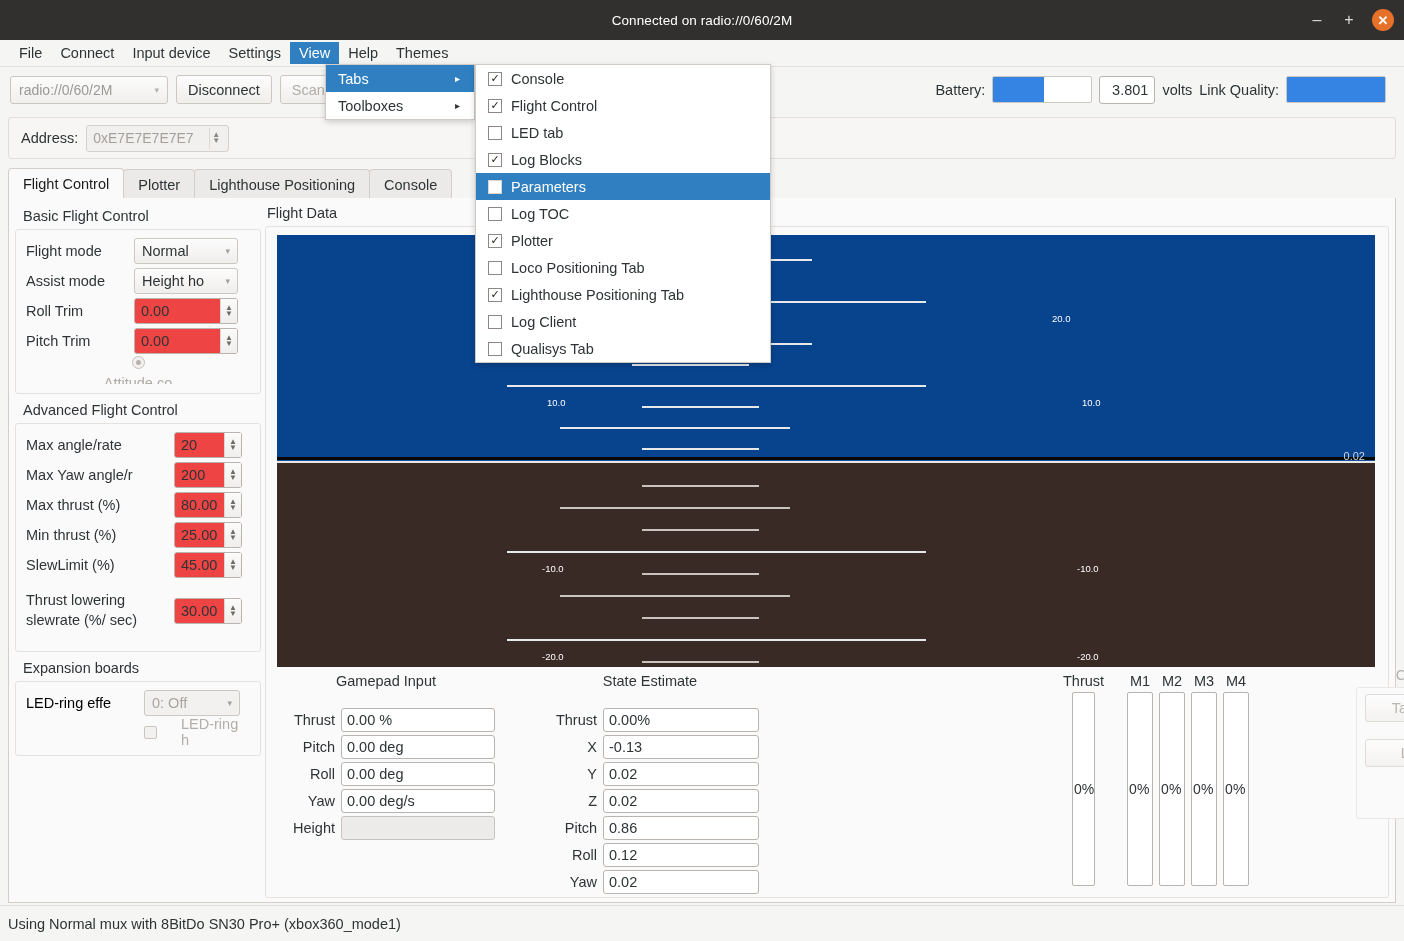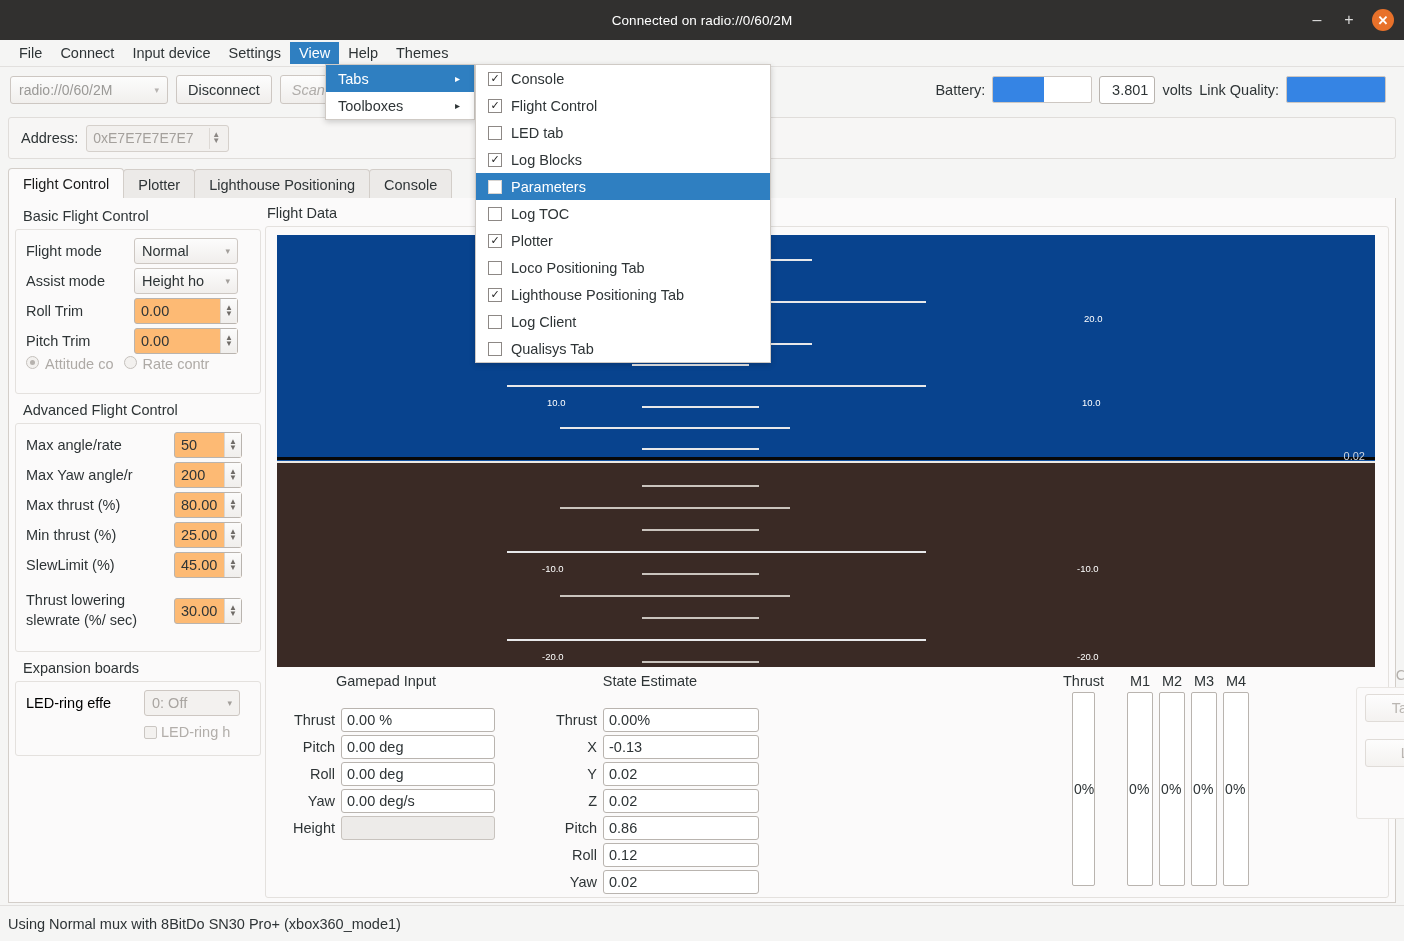"Scan" .btn.disabled { font-style: italic -> none }
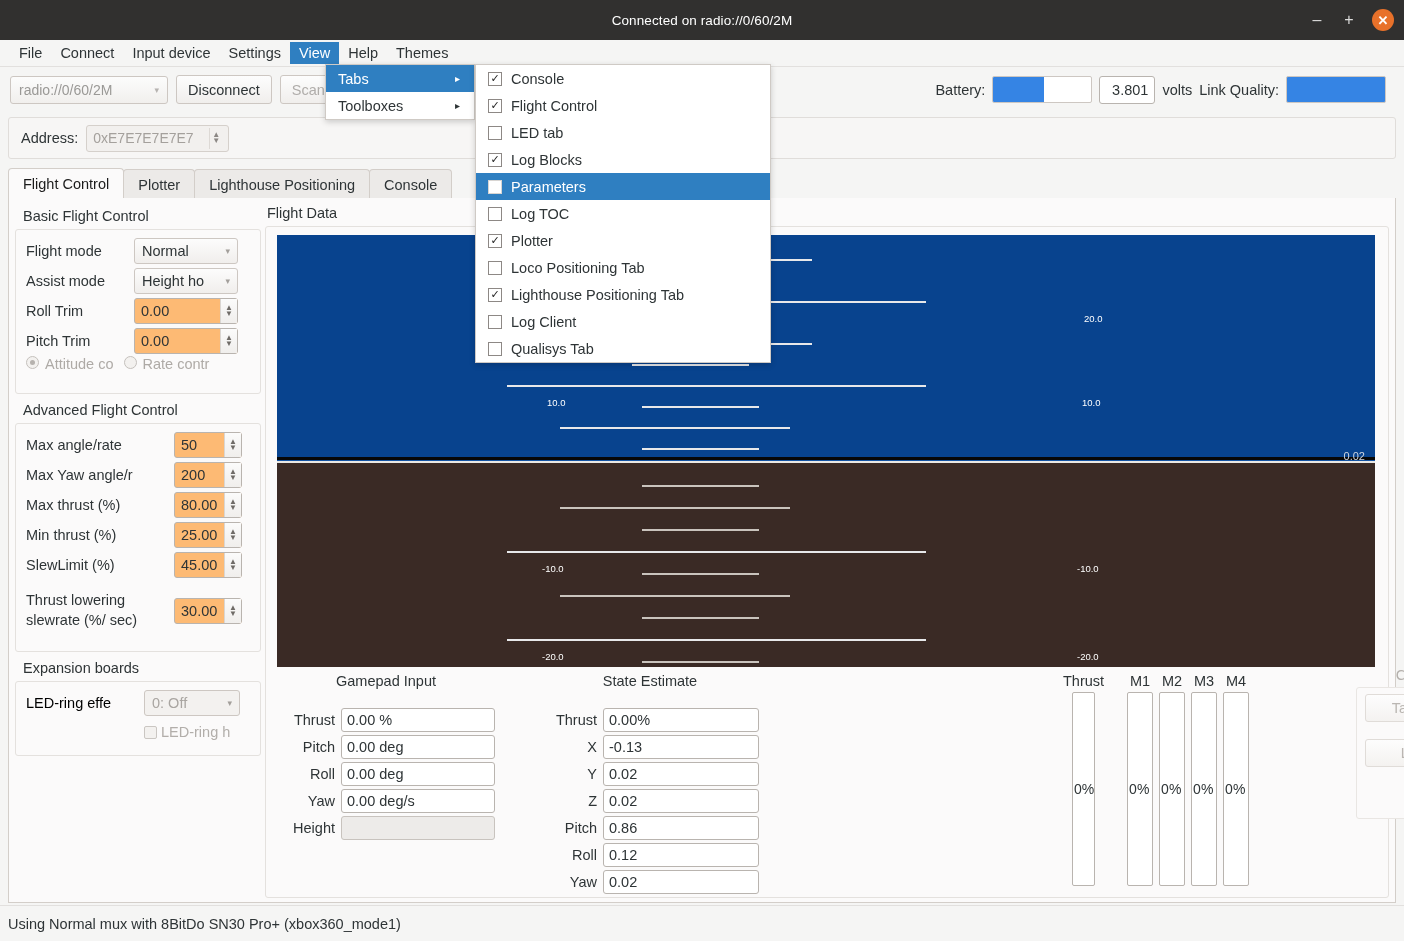"0.00" .spinbox { background: #fdba74 -> #ef4444 }
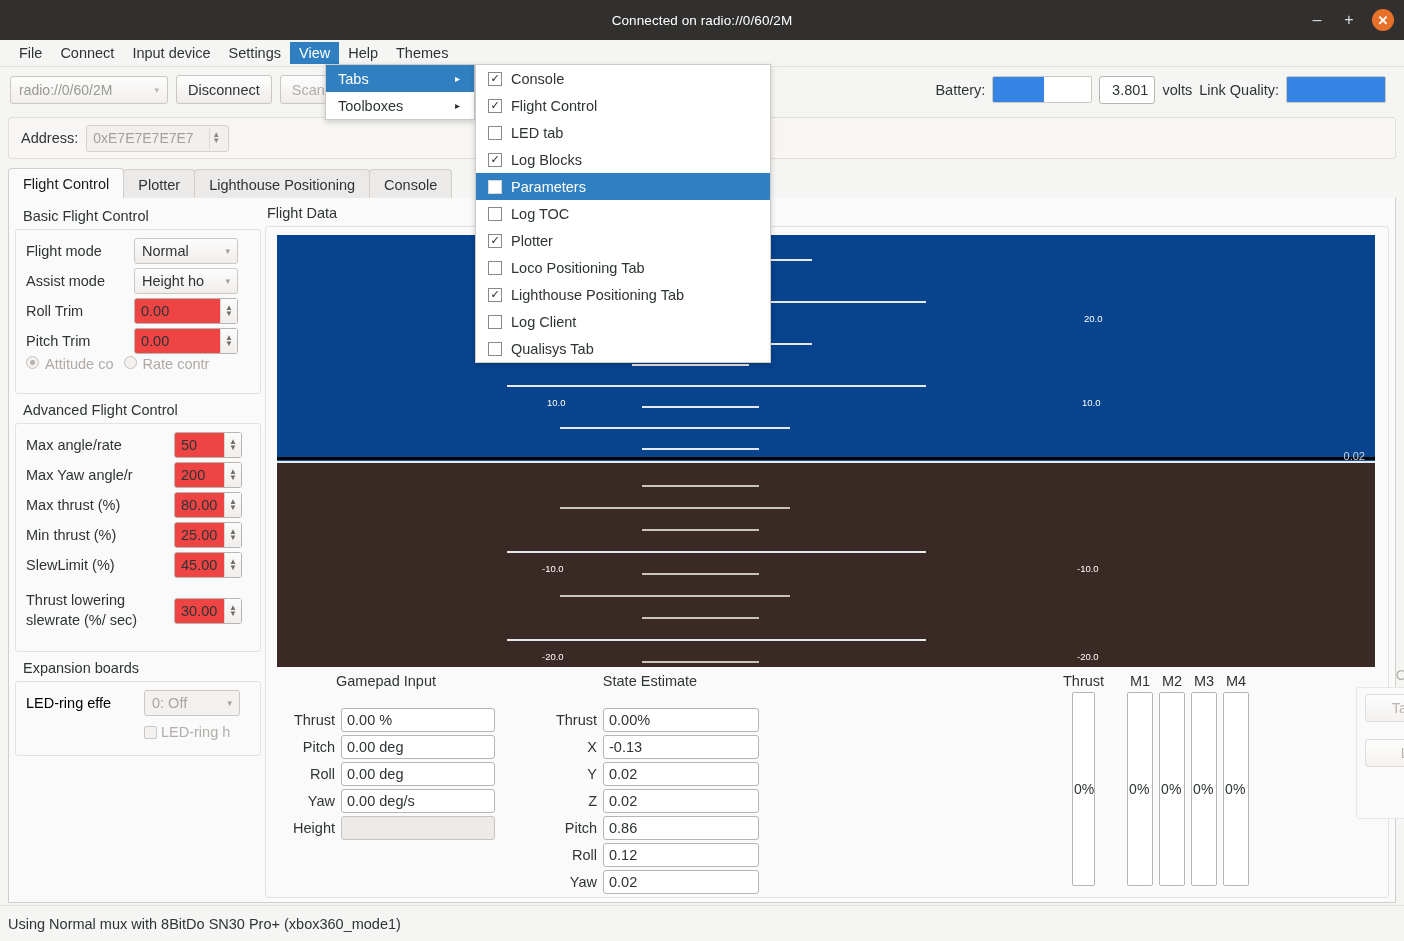"20.0" div.pnum { left: 807px -> 775px }
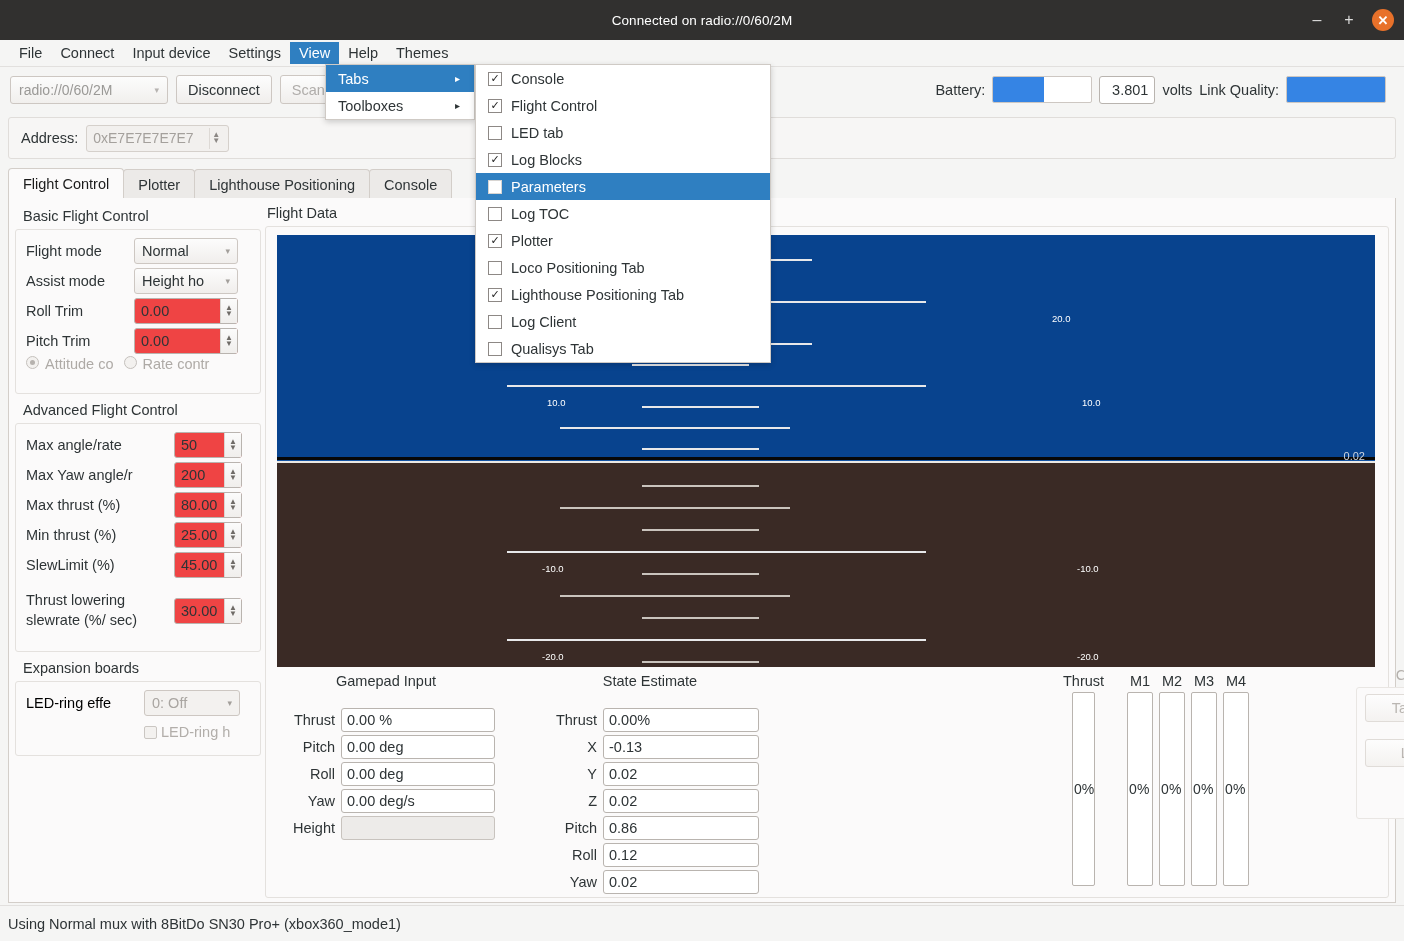"Attitude co" .radio-row { align-items: flex-start -> center; flex-direction: none -> column }
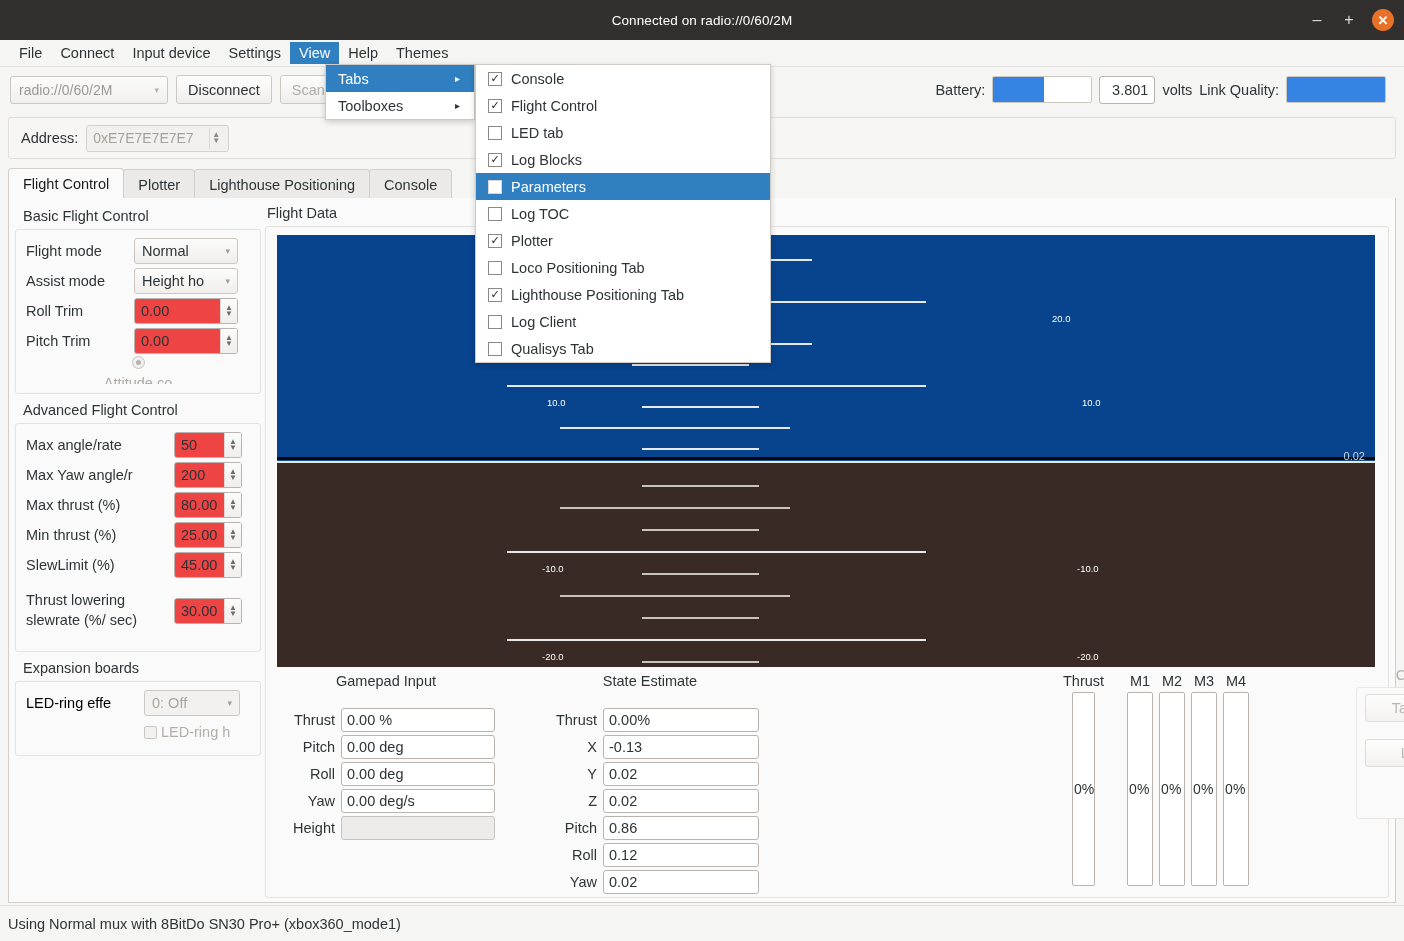"50" span.v { text: 50 -> 20 }
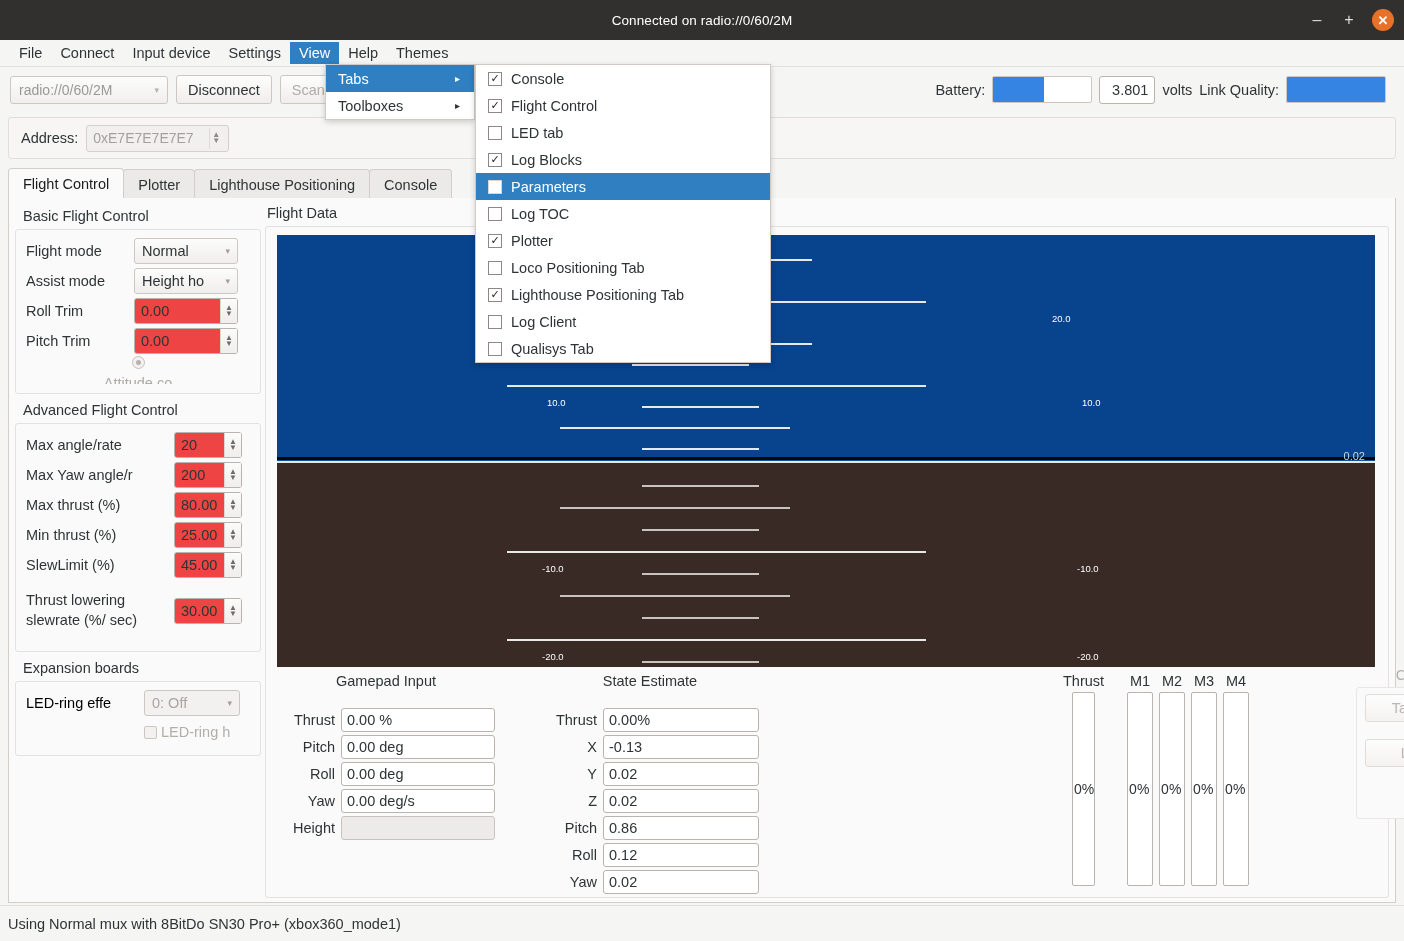"LED-ring h" .chk-dis { gap: 4px -> 24px }
